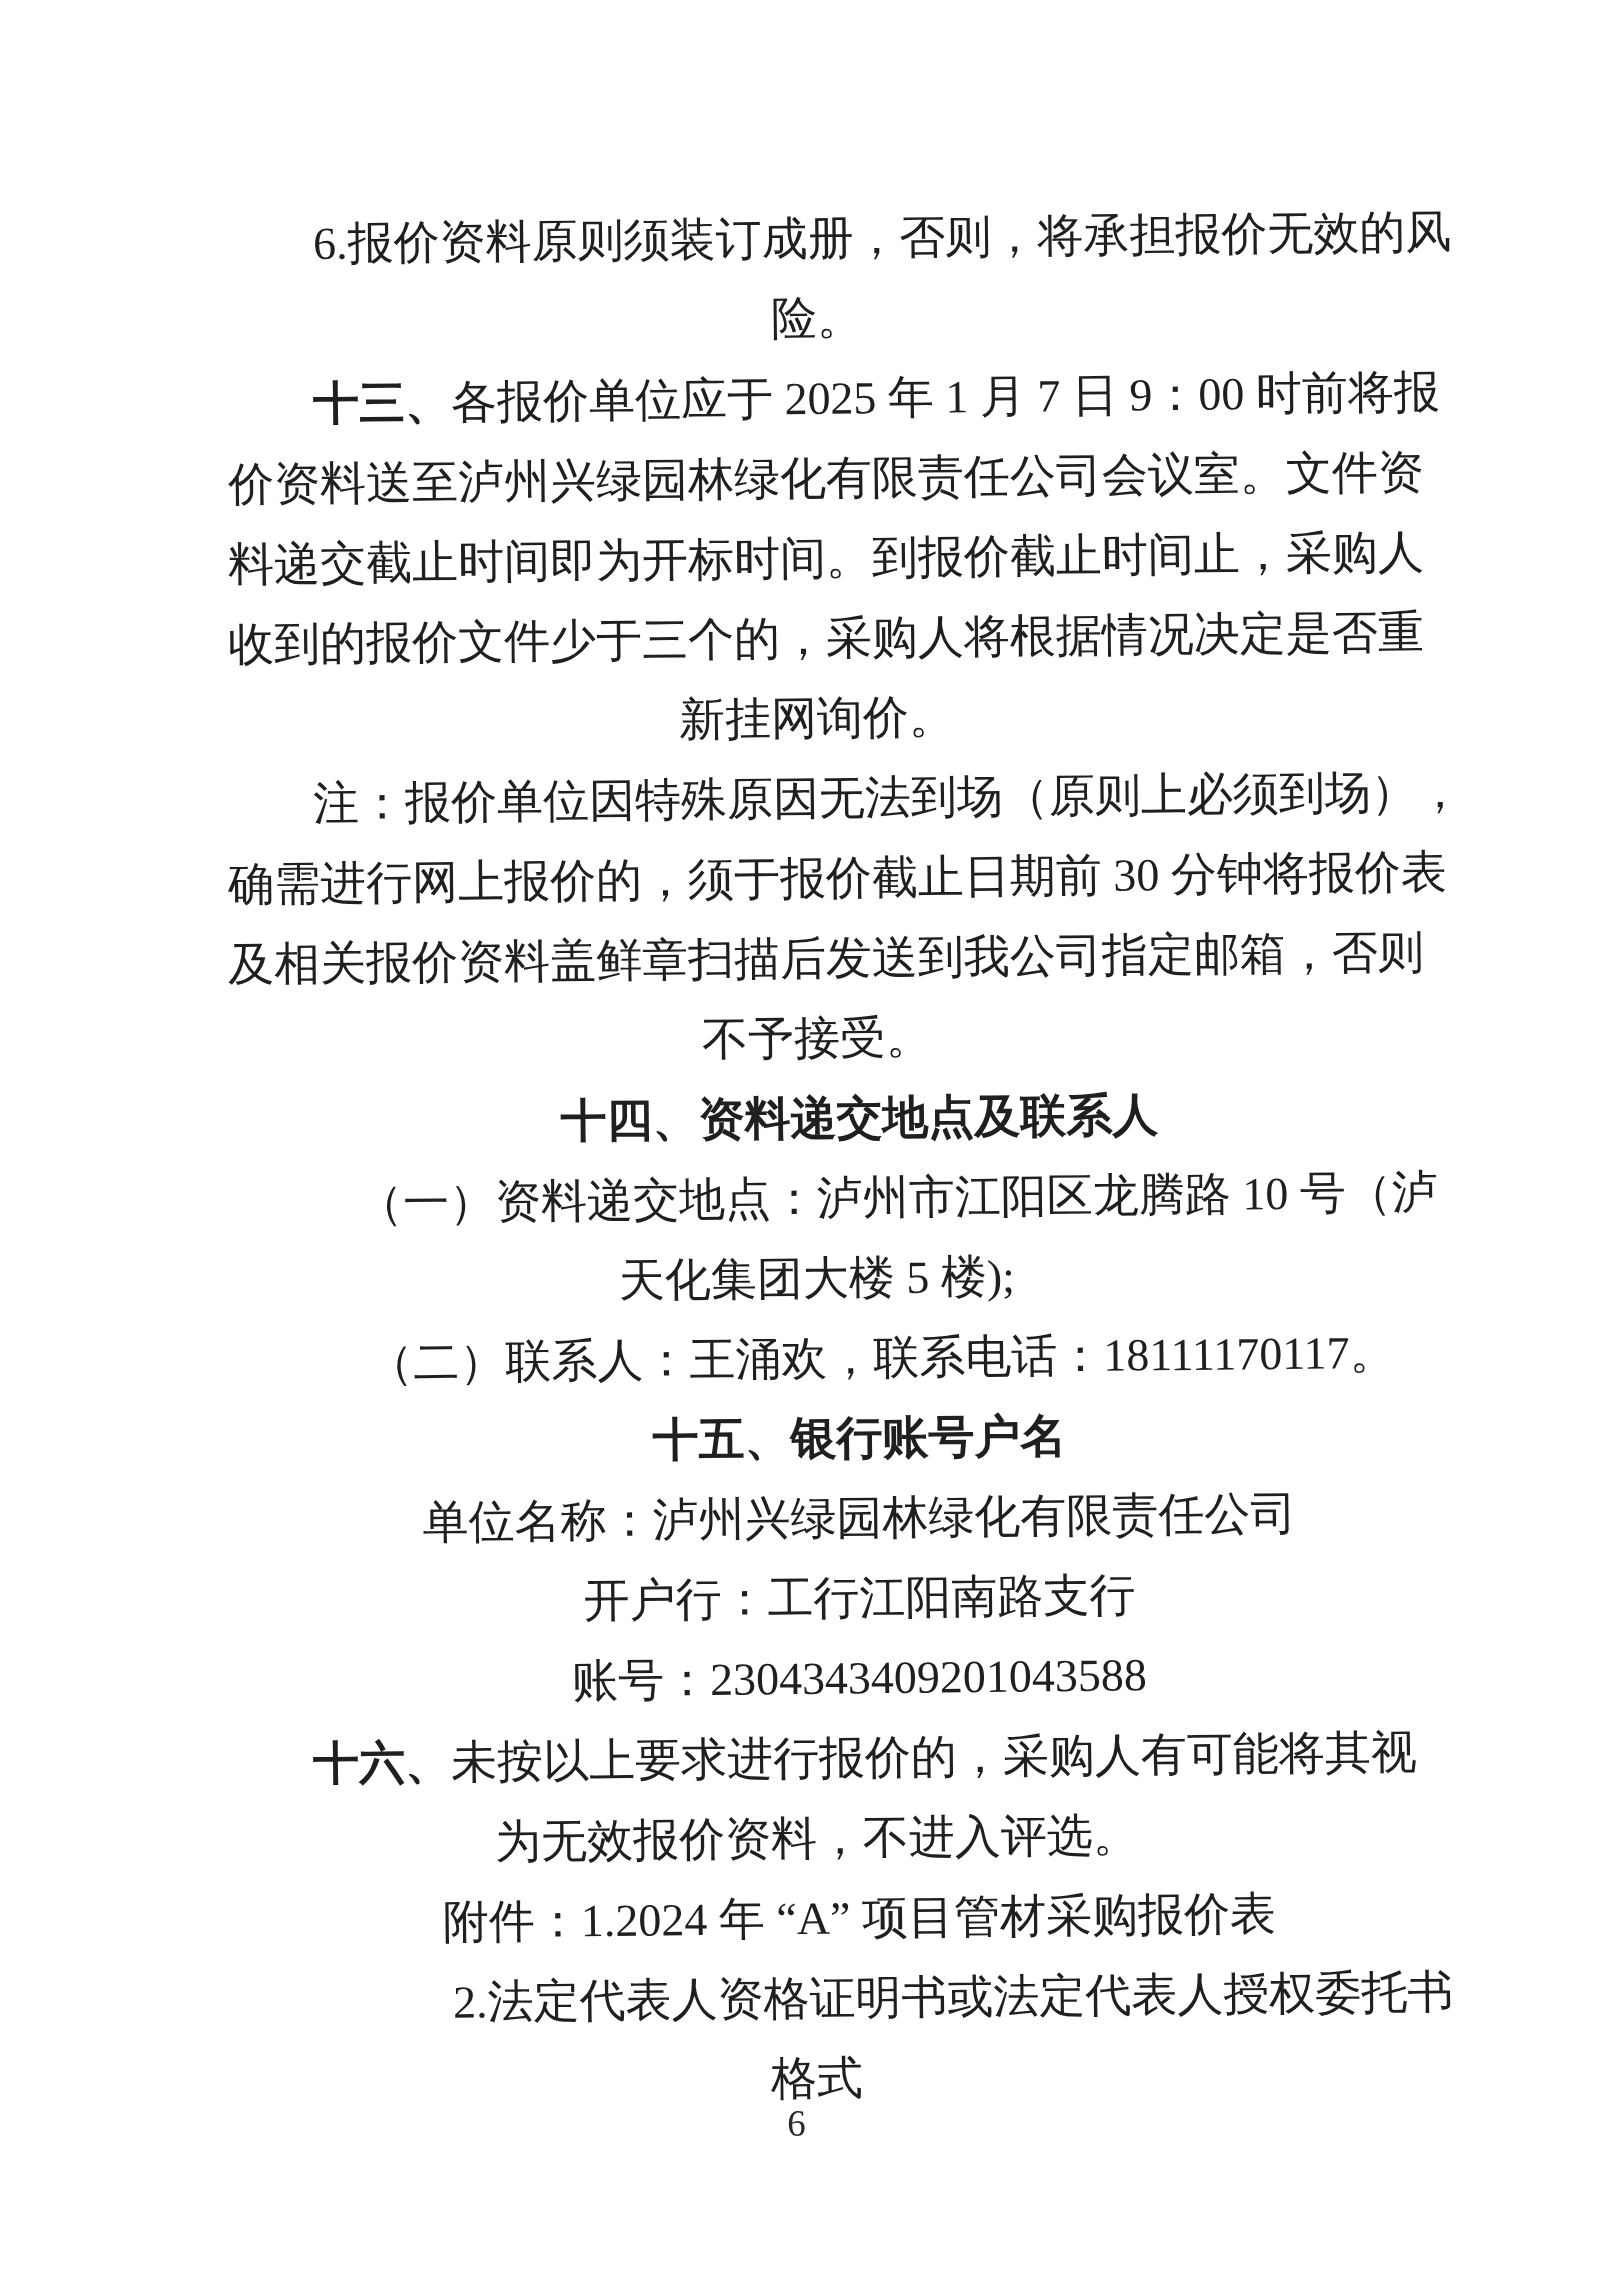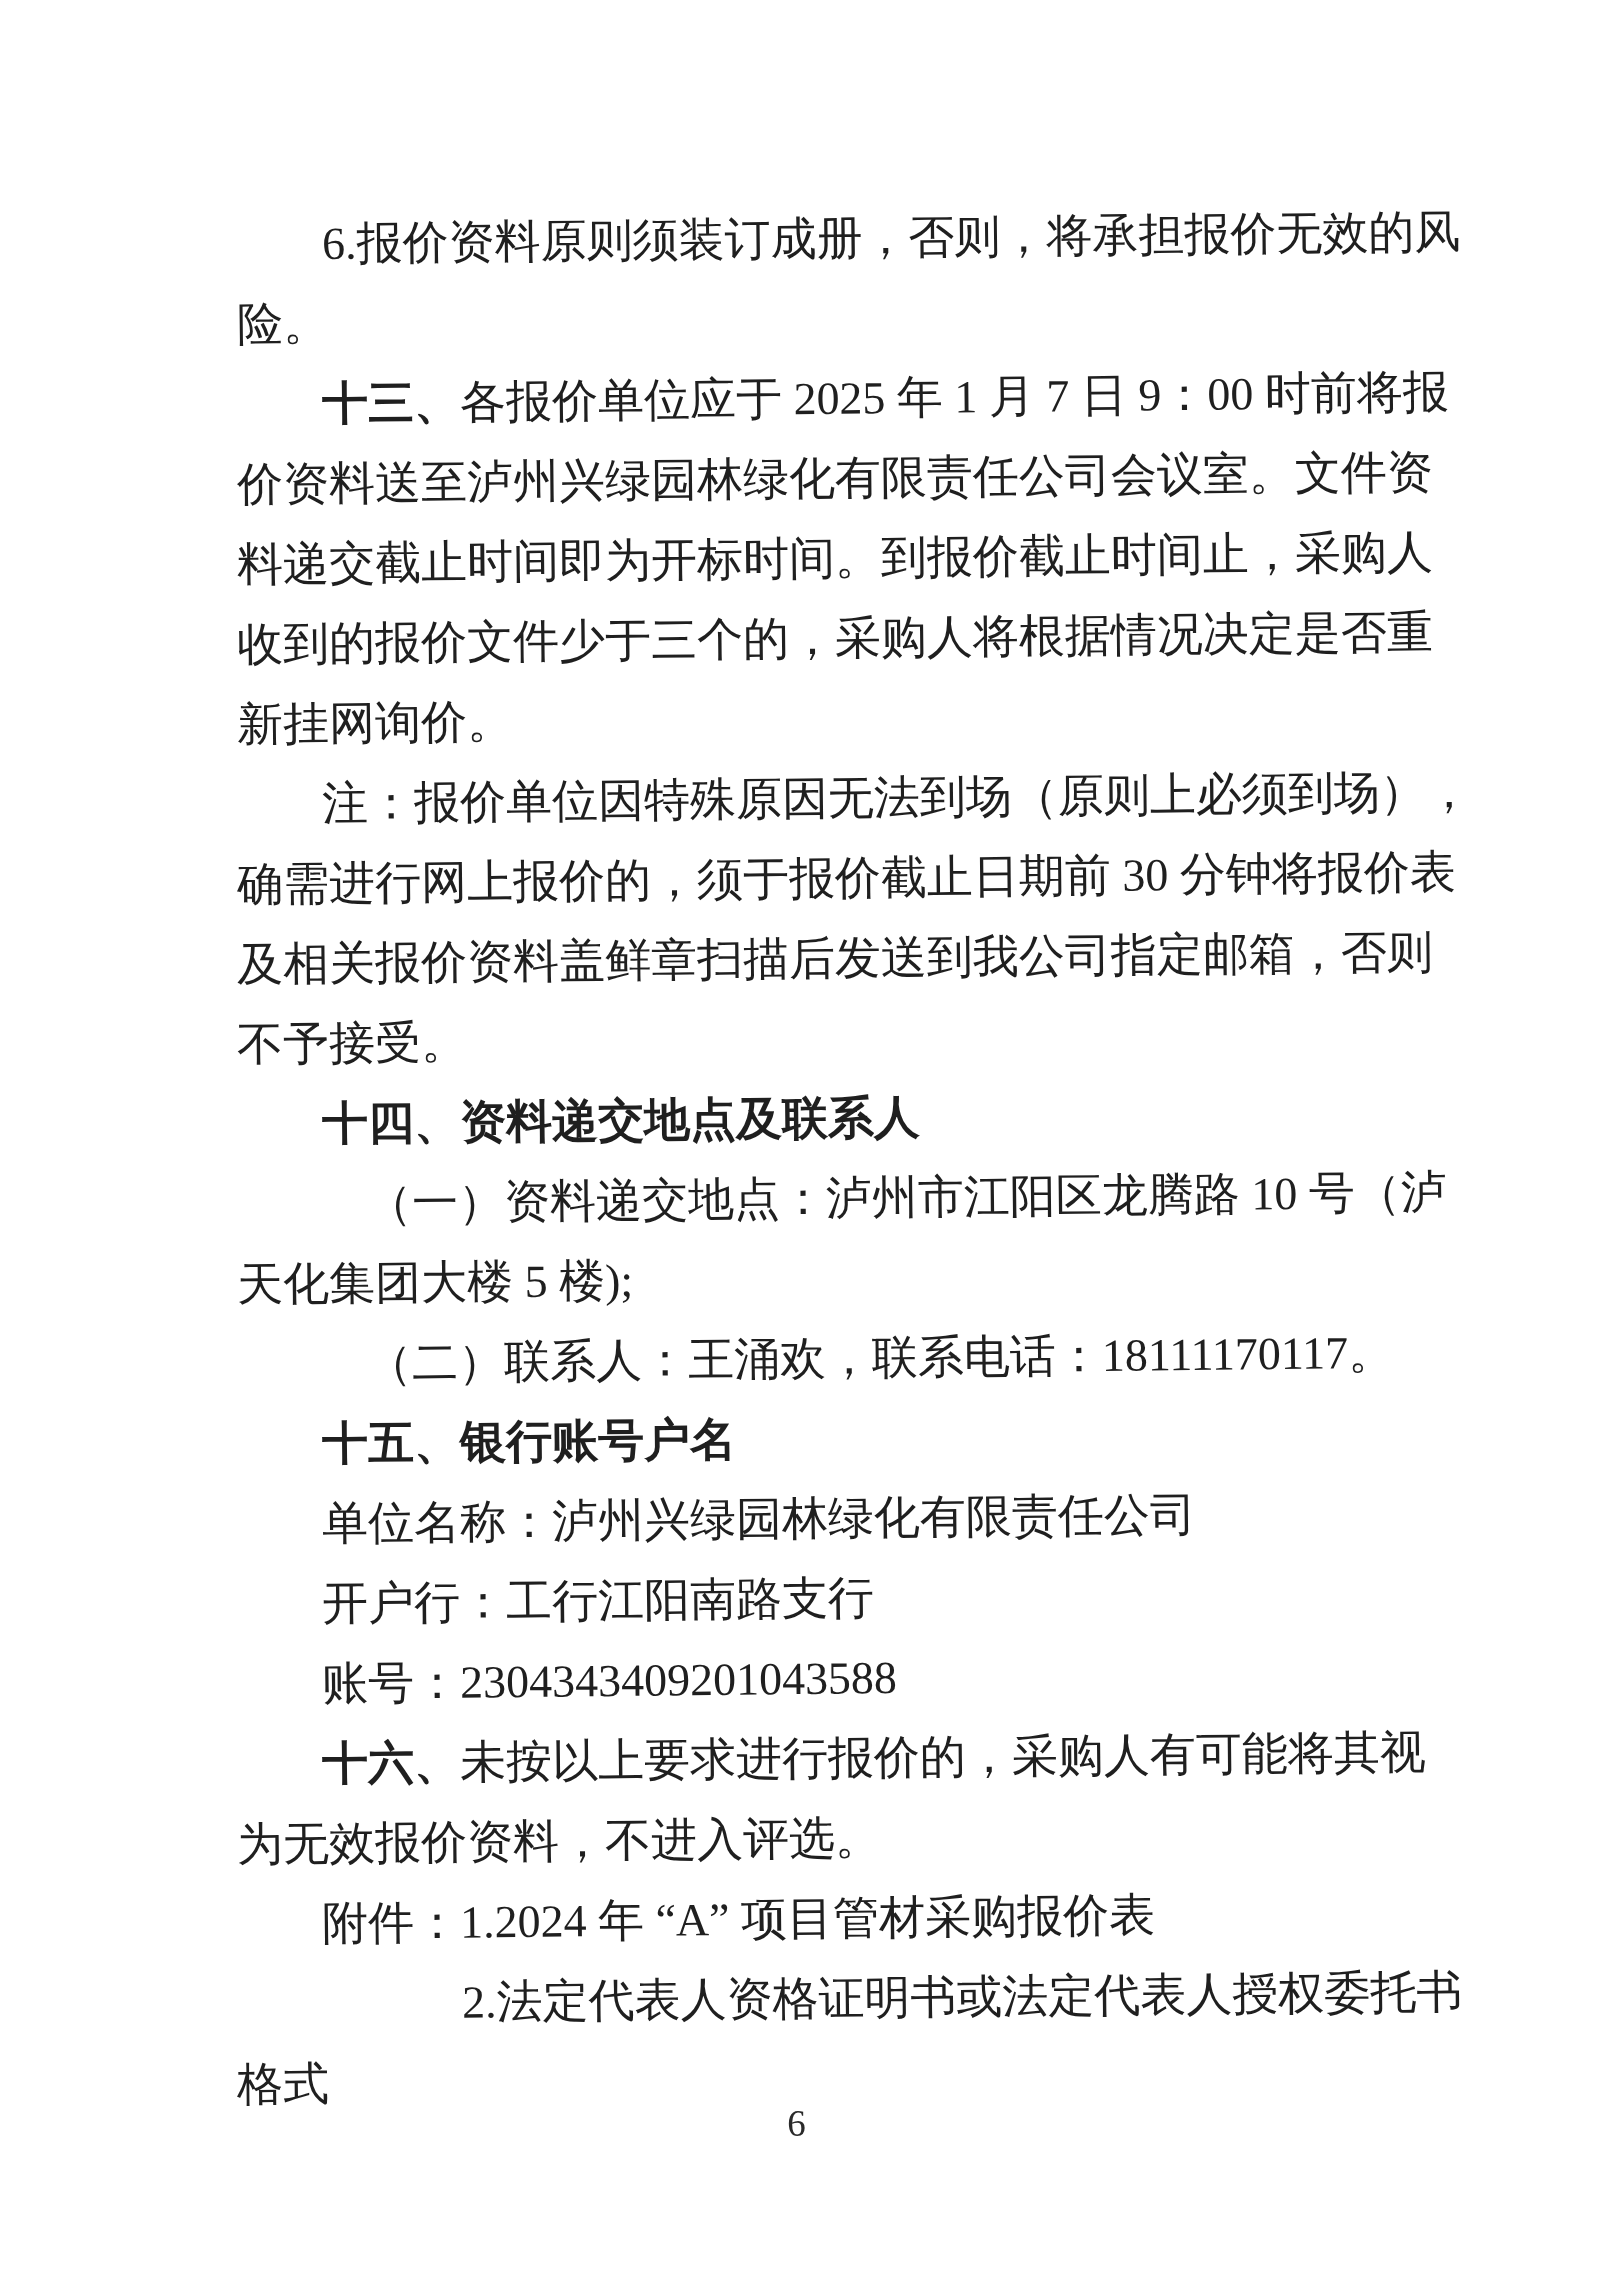"6.报价资料原则须装订成册，否则，将承担报价无效的风" .textblock { left: 237px -> 228px; text-align: none -> center }
